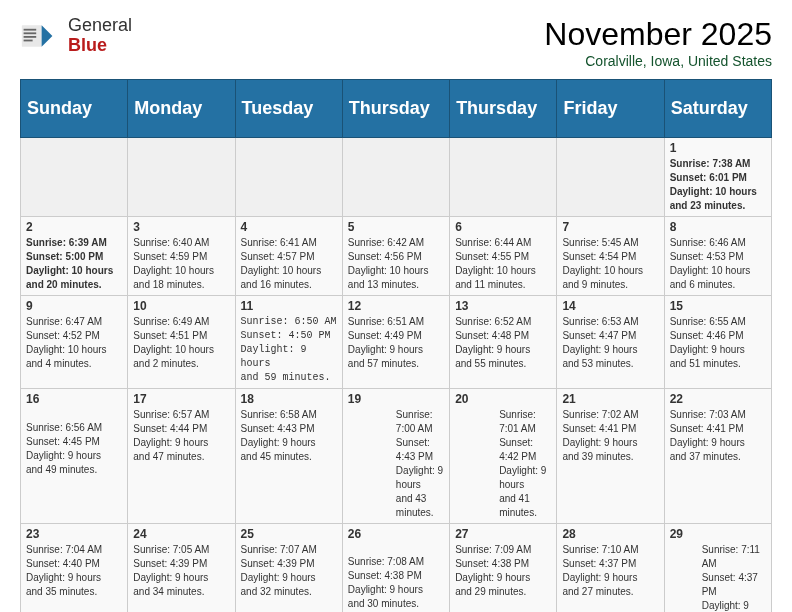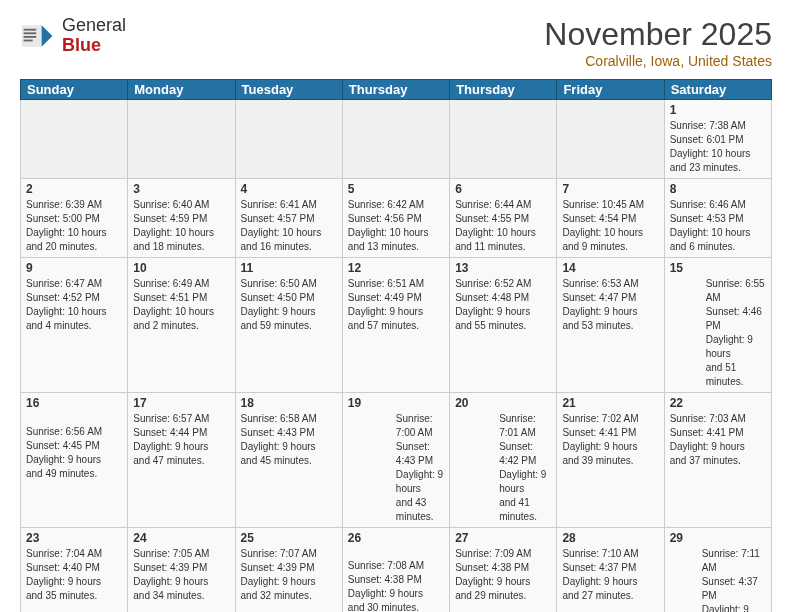"General" .logo { gap: 6px -> 12px }
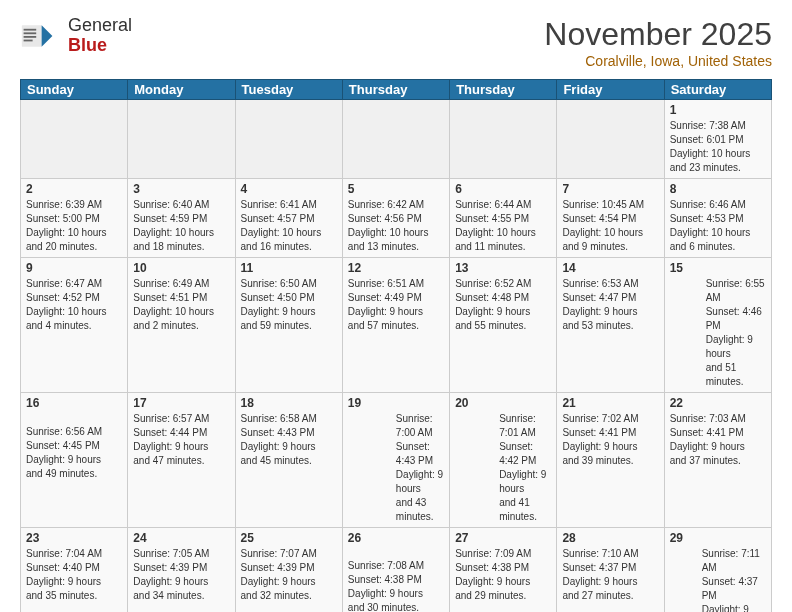"November 2025" .month-title { color: #404040 -> #000000 }
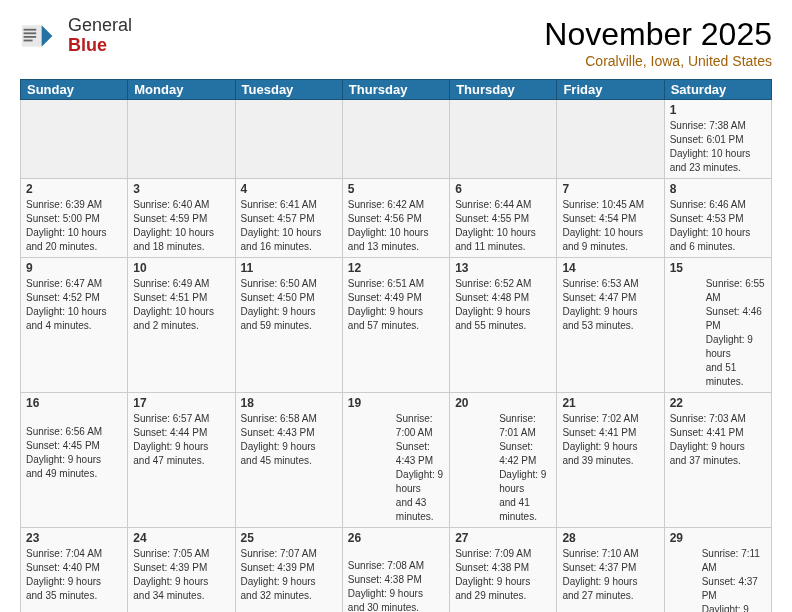"Coralville, Iowa, United States" .subtitle { color: #a16207 -> #14532d }
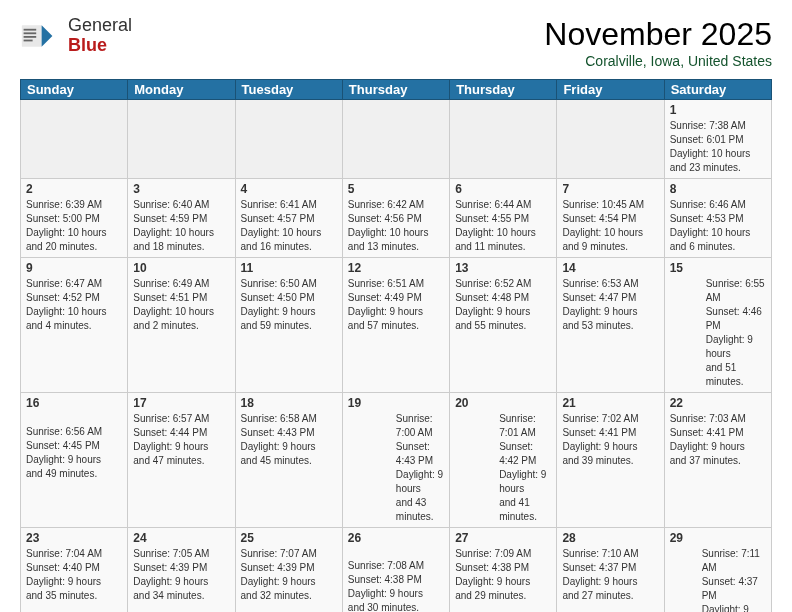"Sunday" .calendar th { font-size: 13px -> 18px; padding: 2px 6px -> 18px 6px }
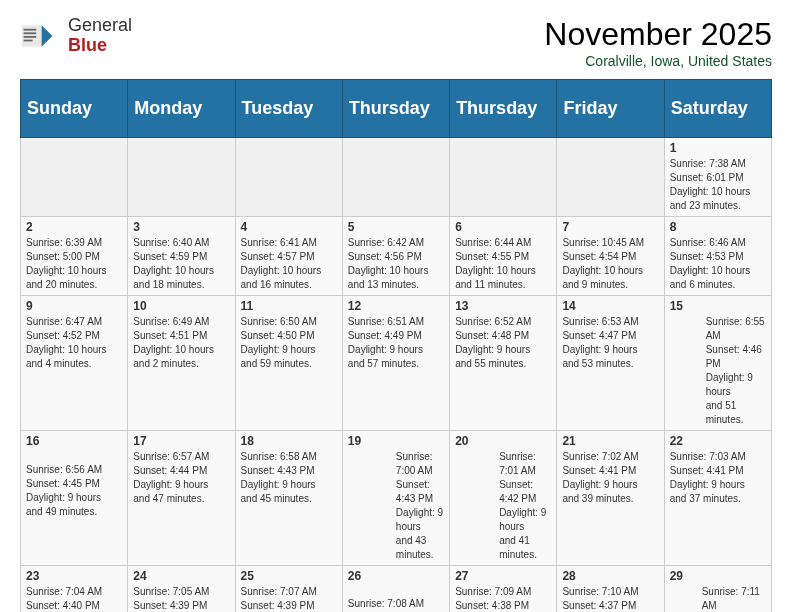"Sunrise: 7:38 AM" div.day-info { font-weight: none -> bold }
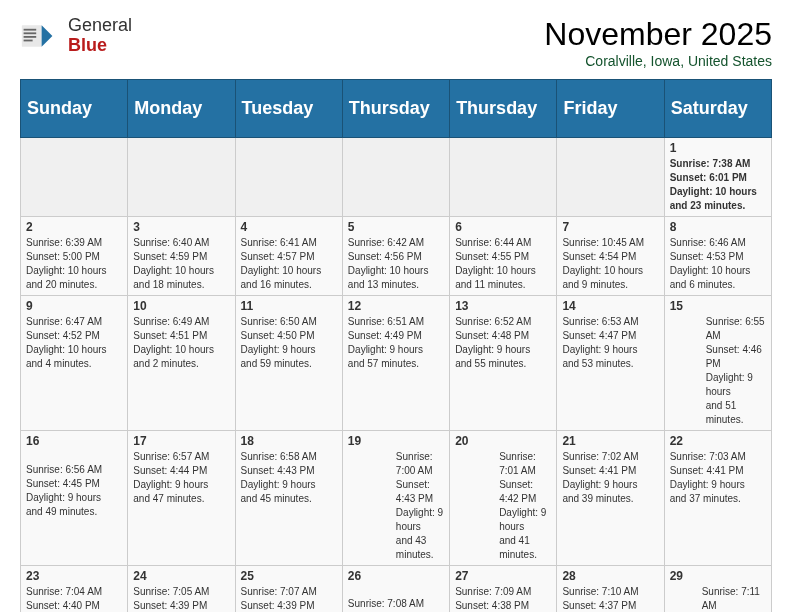"Sunrise: 6:39 AM" div.day-info { font-weight: none -> bold }
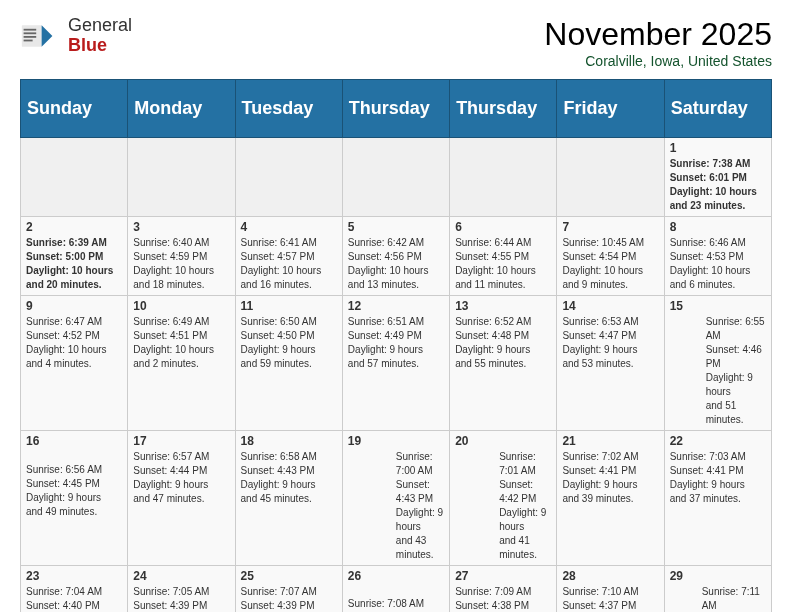"Sunrise: 10:45 AM" div.day-info { text: 10:45 -> 5:45 }
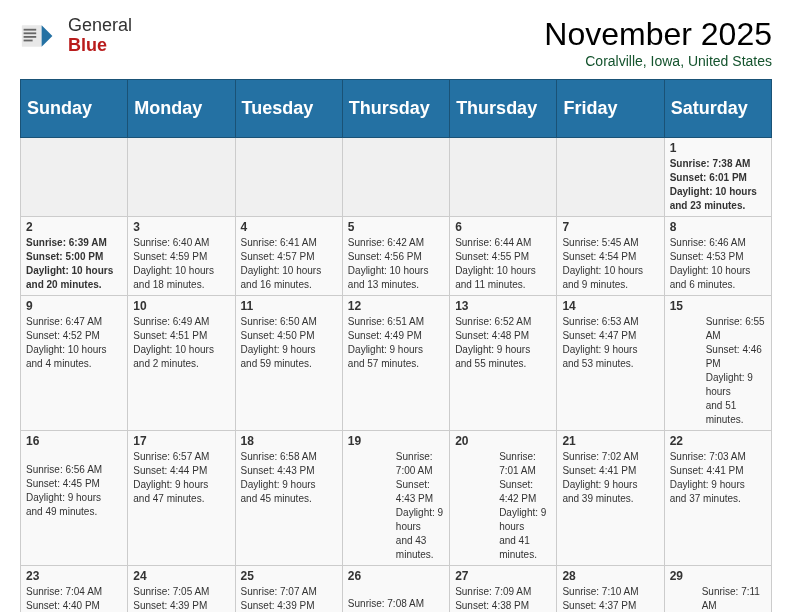"Sunrise: 6:50 AM" div.day-info { font-family: none -> Liberation Mono, monospace }
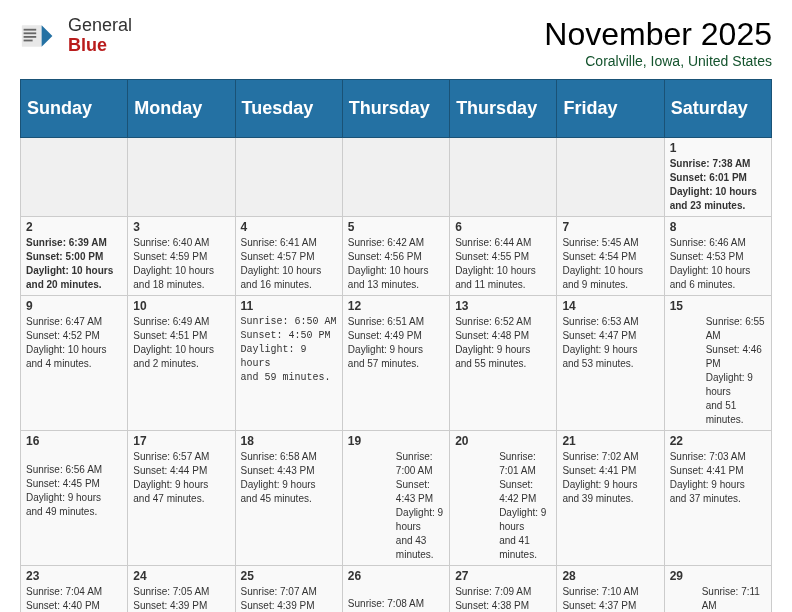"Sunrise: 6:55 AM" div.day-info { margin-left: 36px -> none }
